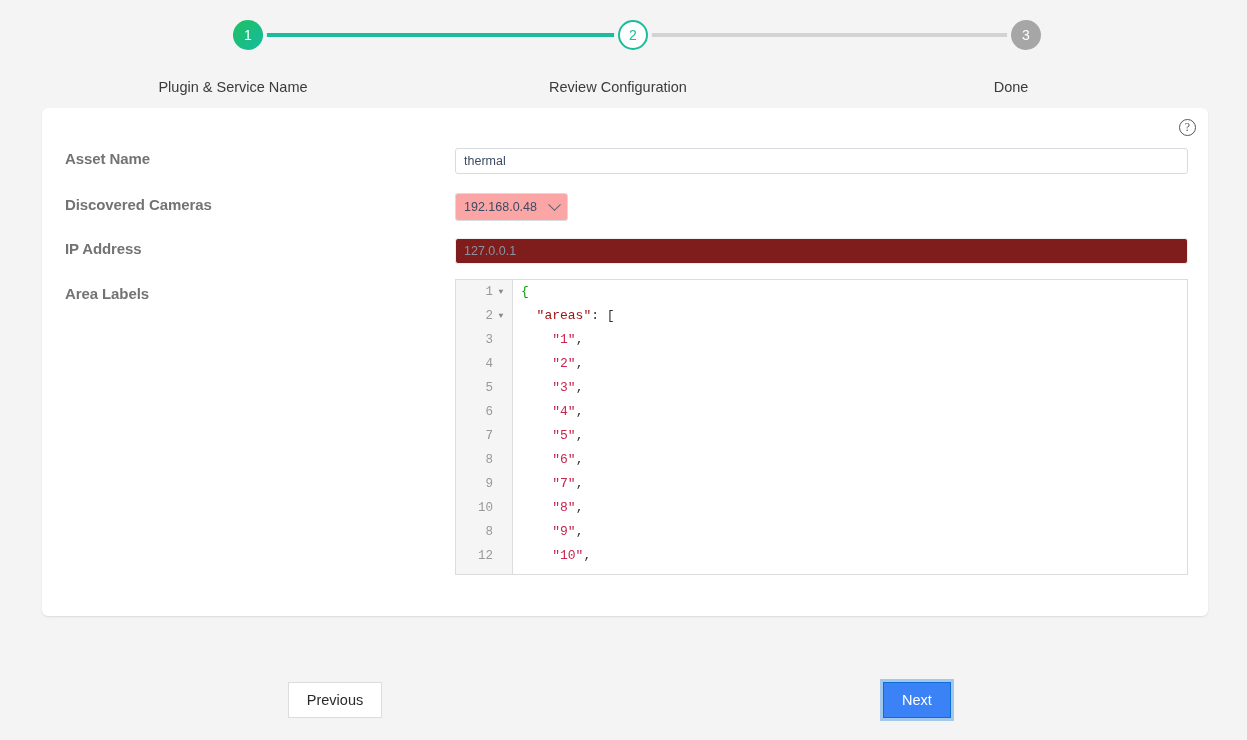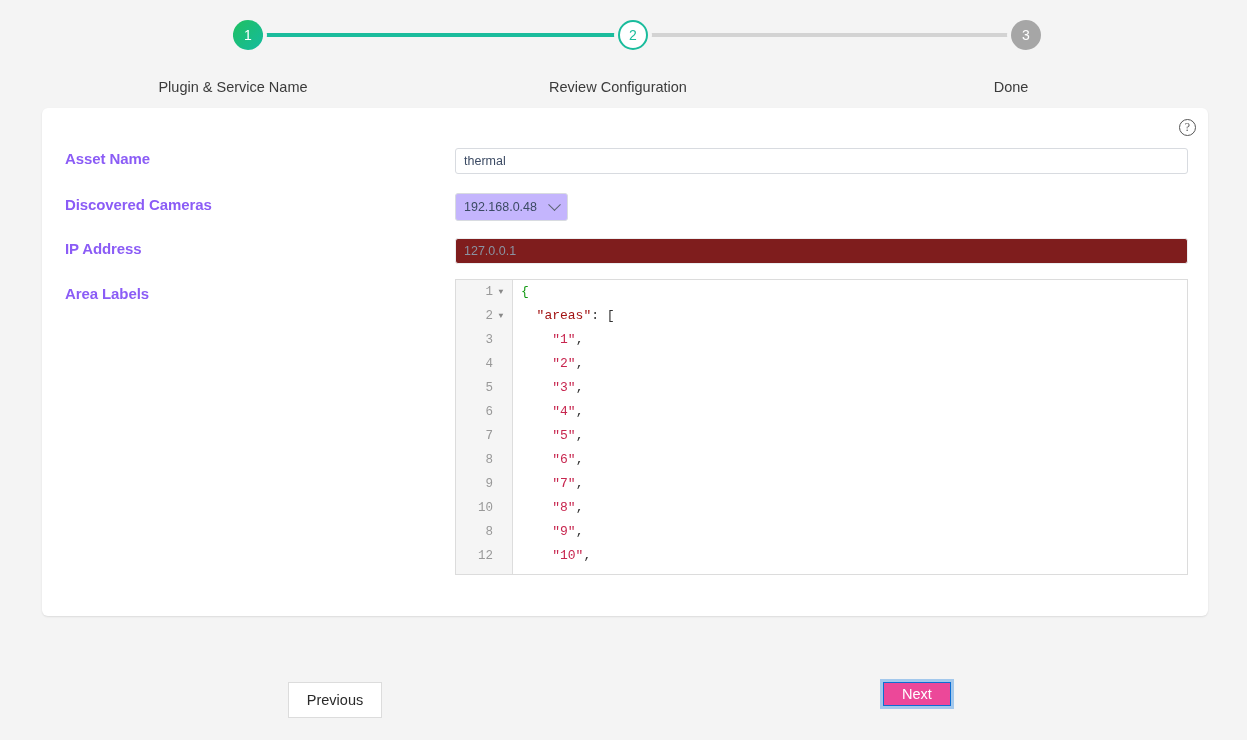"Asset Name" .form-label { color: #8b5cf6 -> #737373 }
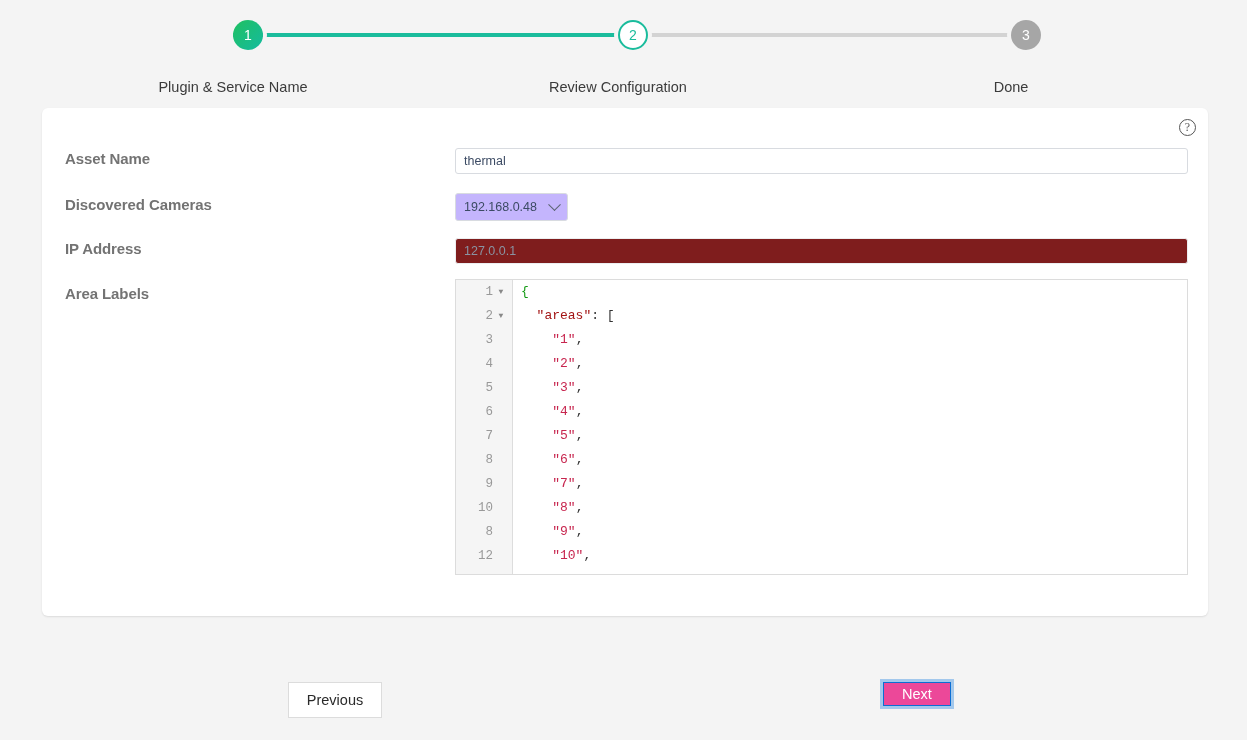"192.168.0.48" .select-box { background: #c4b5fd -> #fca5a5 }
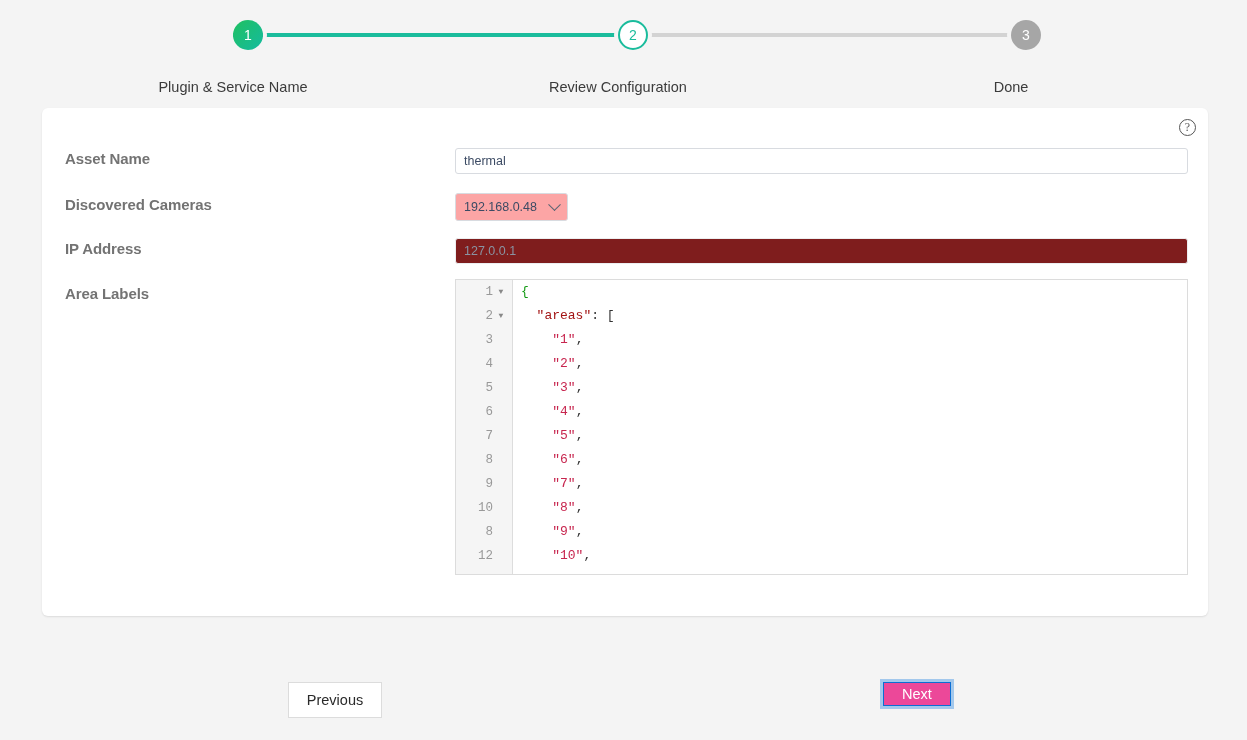"Next" .btn-next { background: #ec4899 -> #3b82f6; height: 24px -> 36px }
